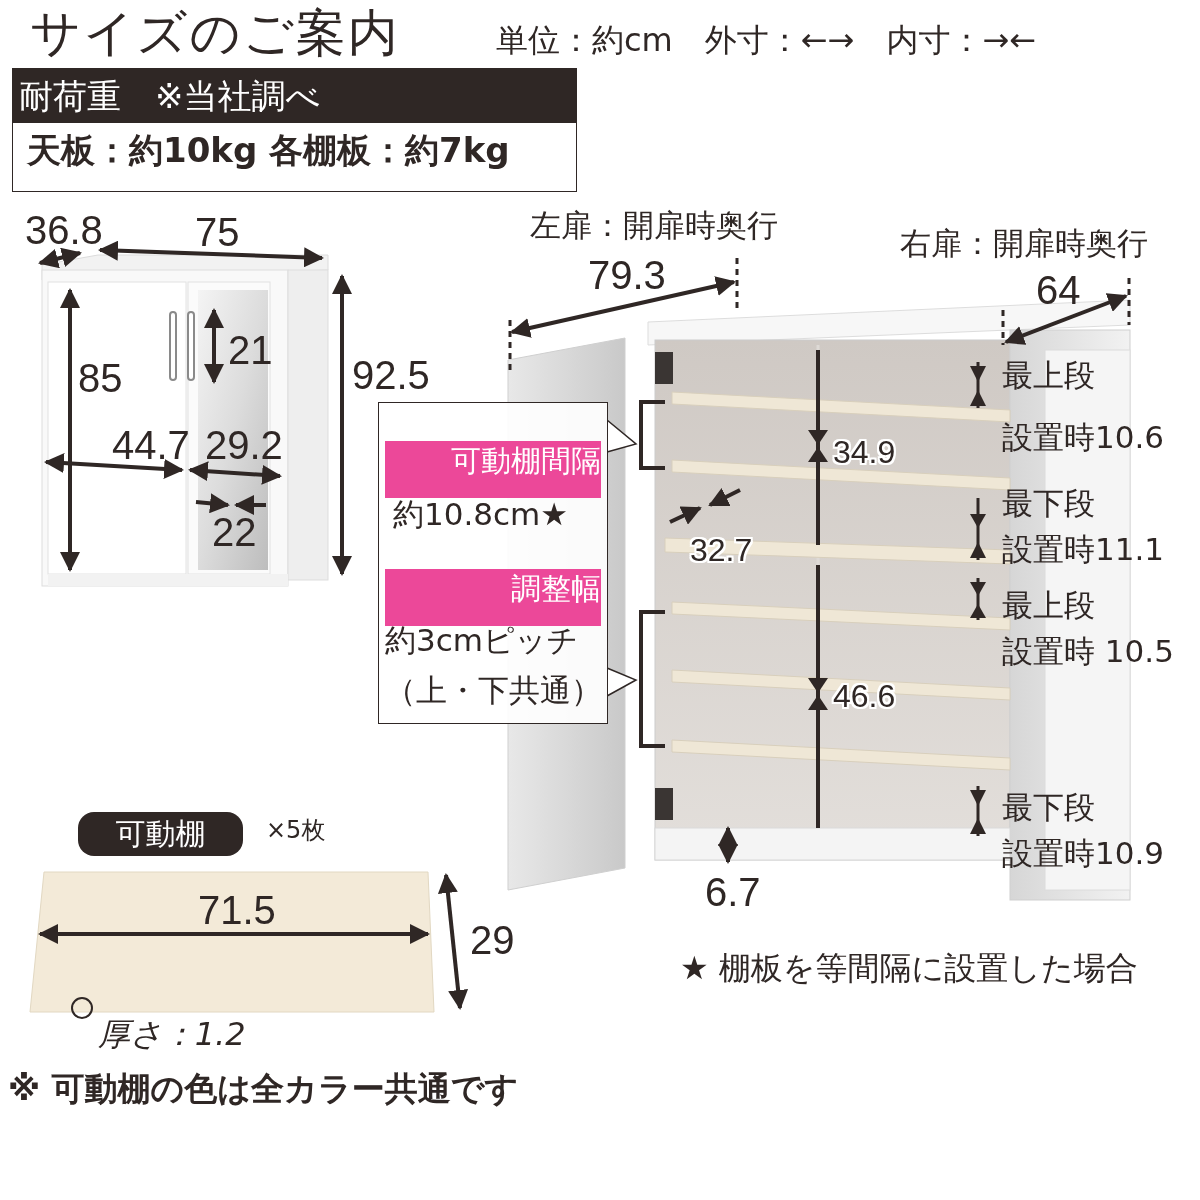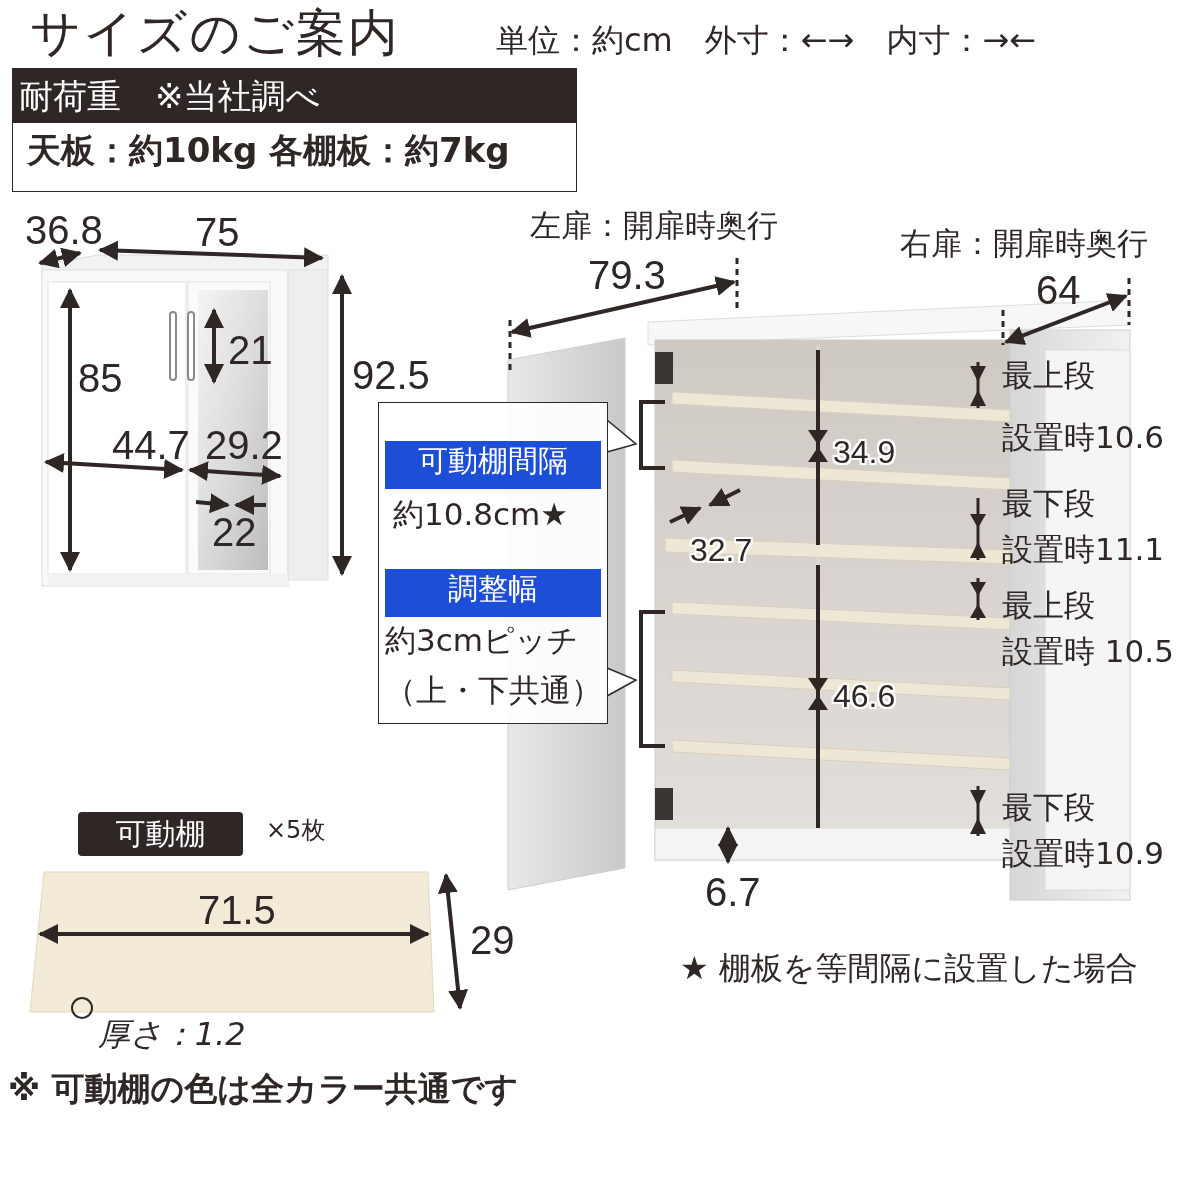"可動棚間隔" .callout-head { background: #1d4ed8 -> #ec4899; height: 48px -> 57px; text-align: center -> right }
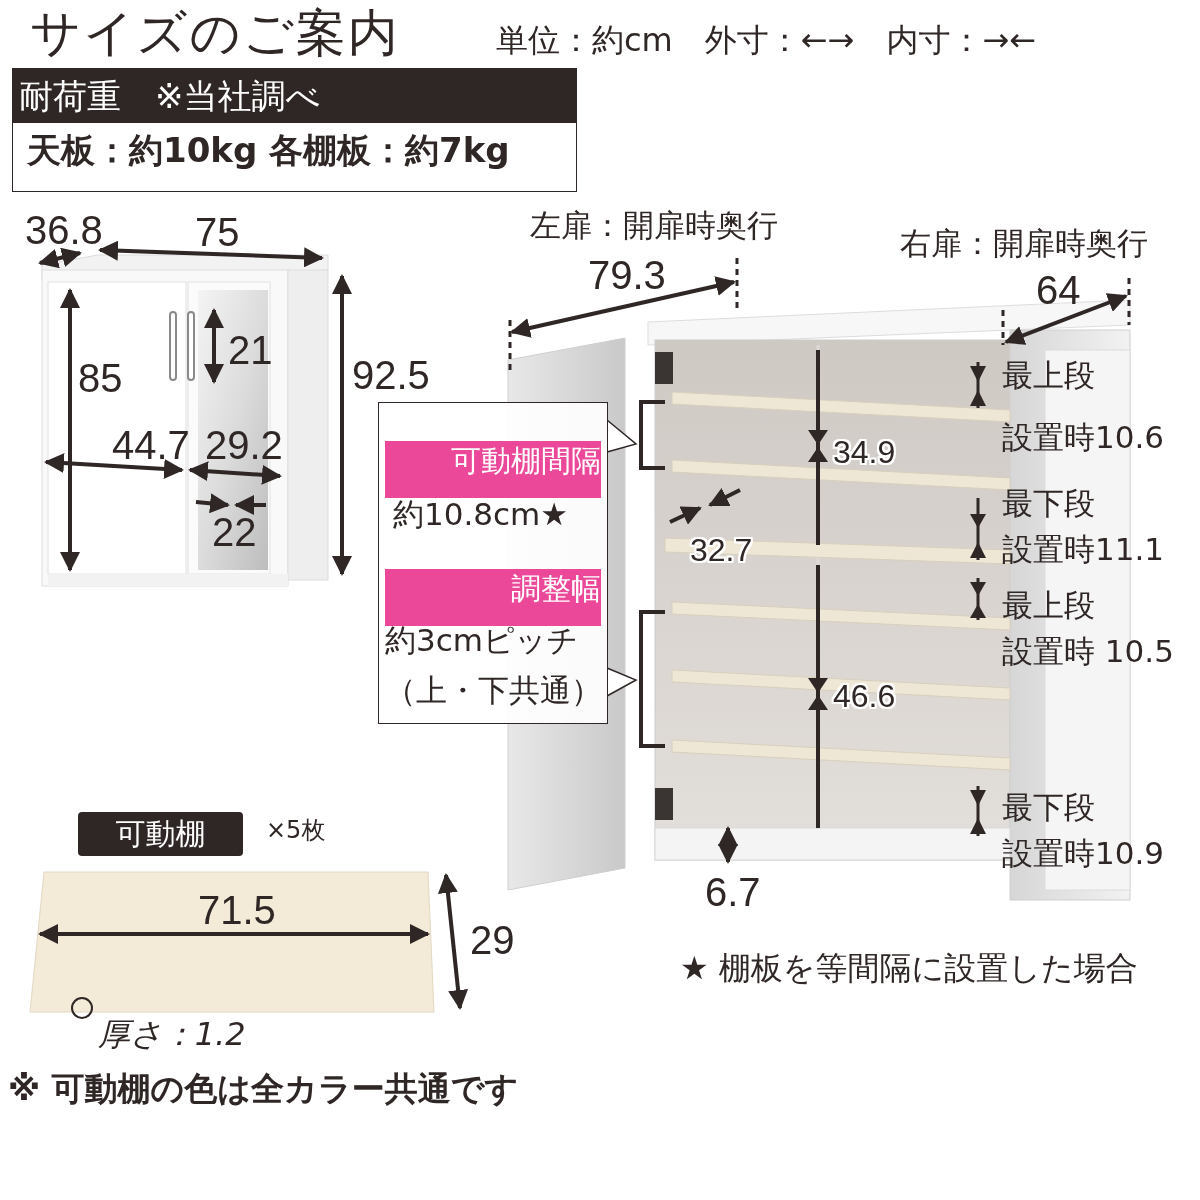"可動棚" #pill { border-radius: 4px -> 16px }
